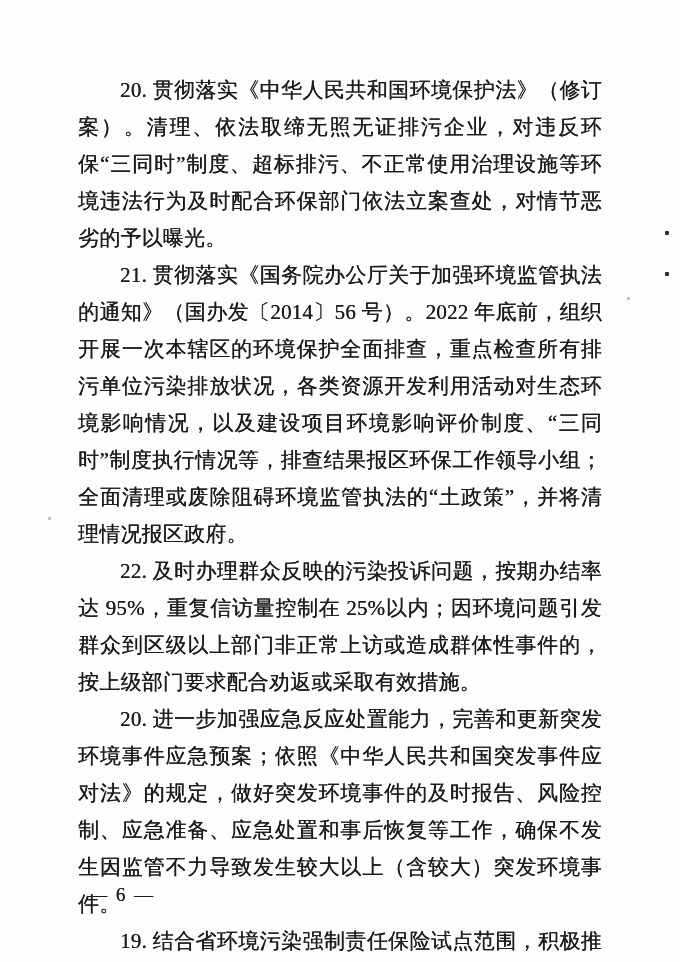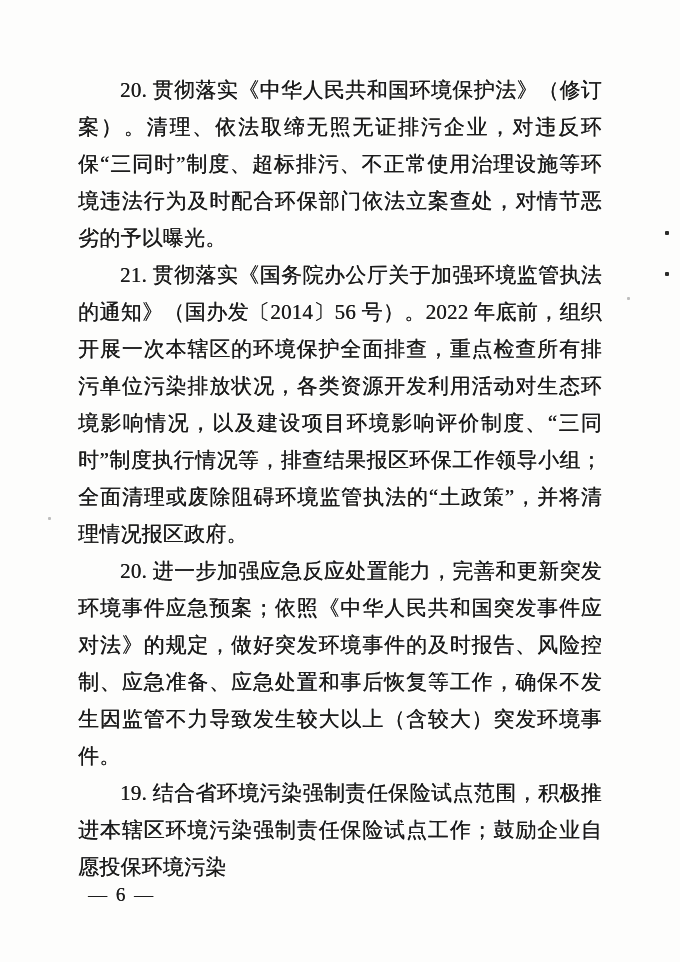"22. 及时办理群众反映的污染投诉问题，按期办结率达 95%，重复信访量控制在" p.para { html: none -> <p>22. 及时办理群众反映的污染投诉问题，按期办结率达 95%，重复信访量控制在 25%以内；因环境问题引发群众到区级以上部门非正常上访或造成群体性事件的，按上级部门要求配合劝返或采取有效措施。</p> }
